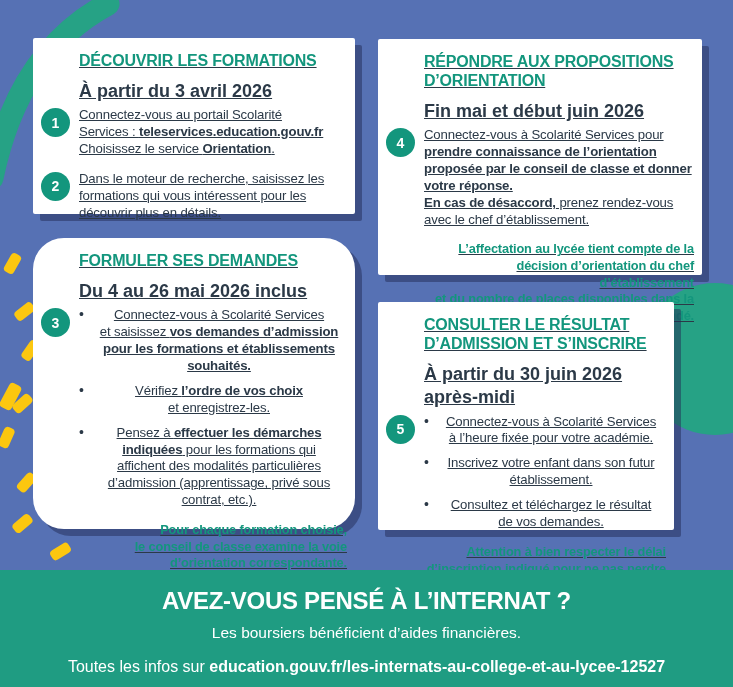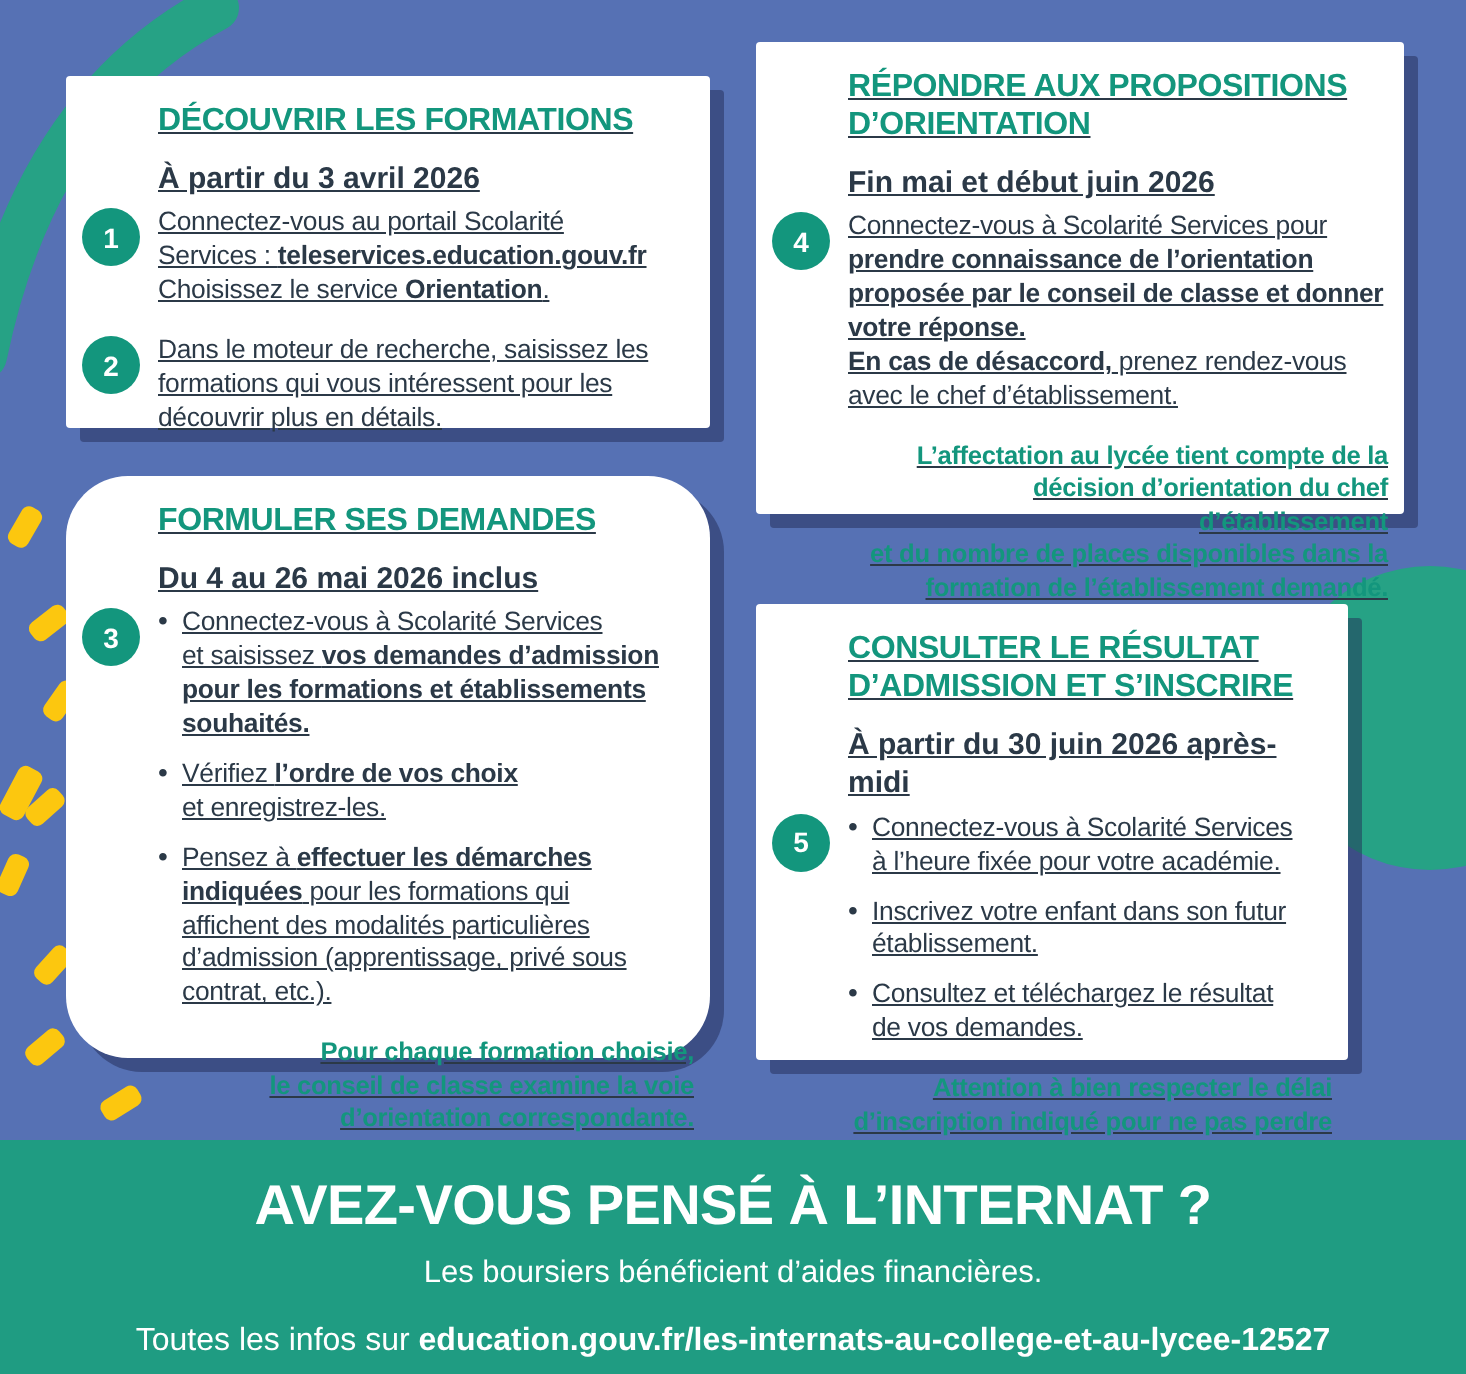"RÉPONDRE AUX PROPOSITIONS" .card3 { top: 21px -> 39px }
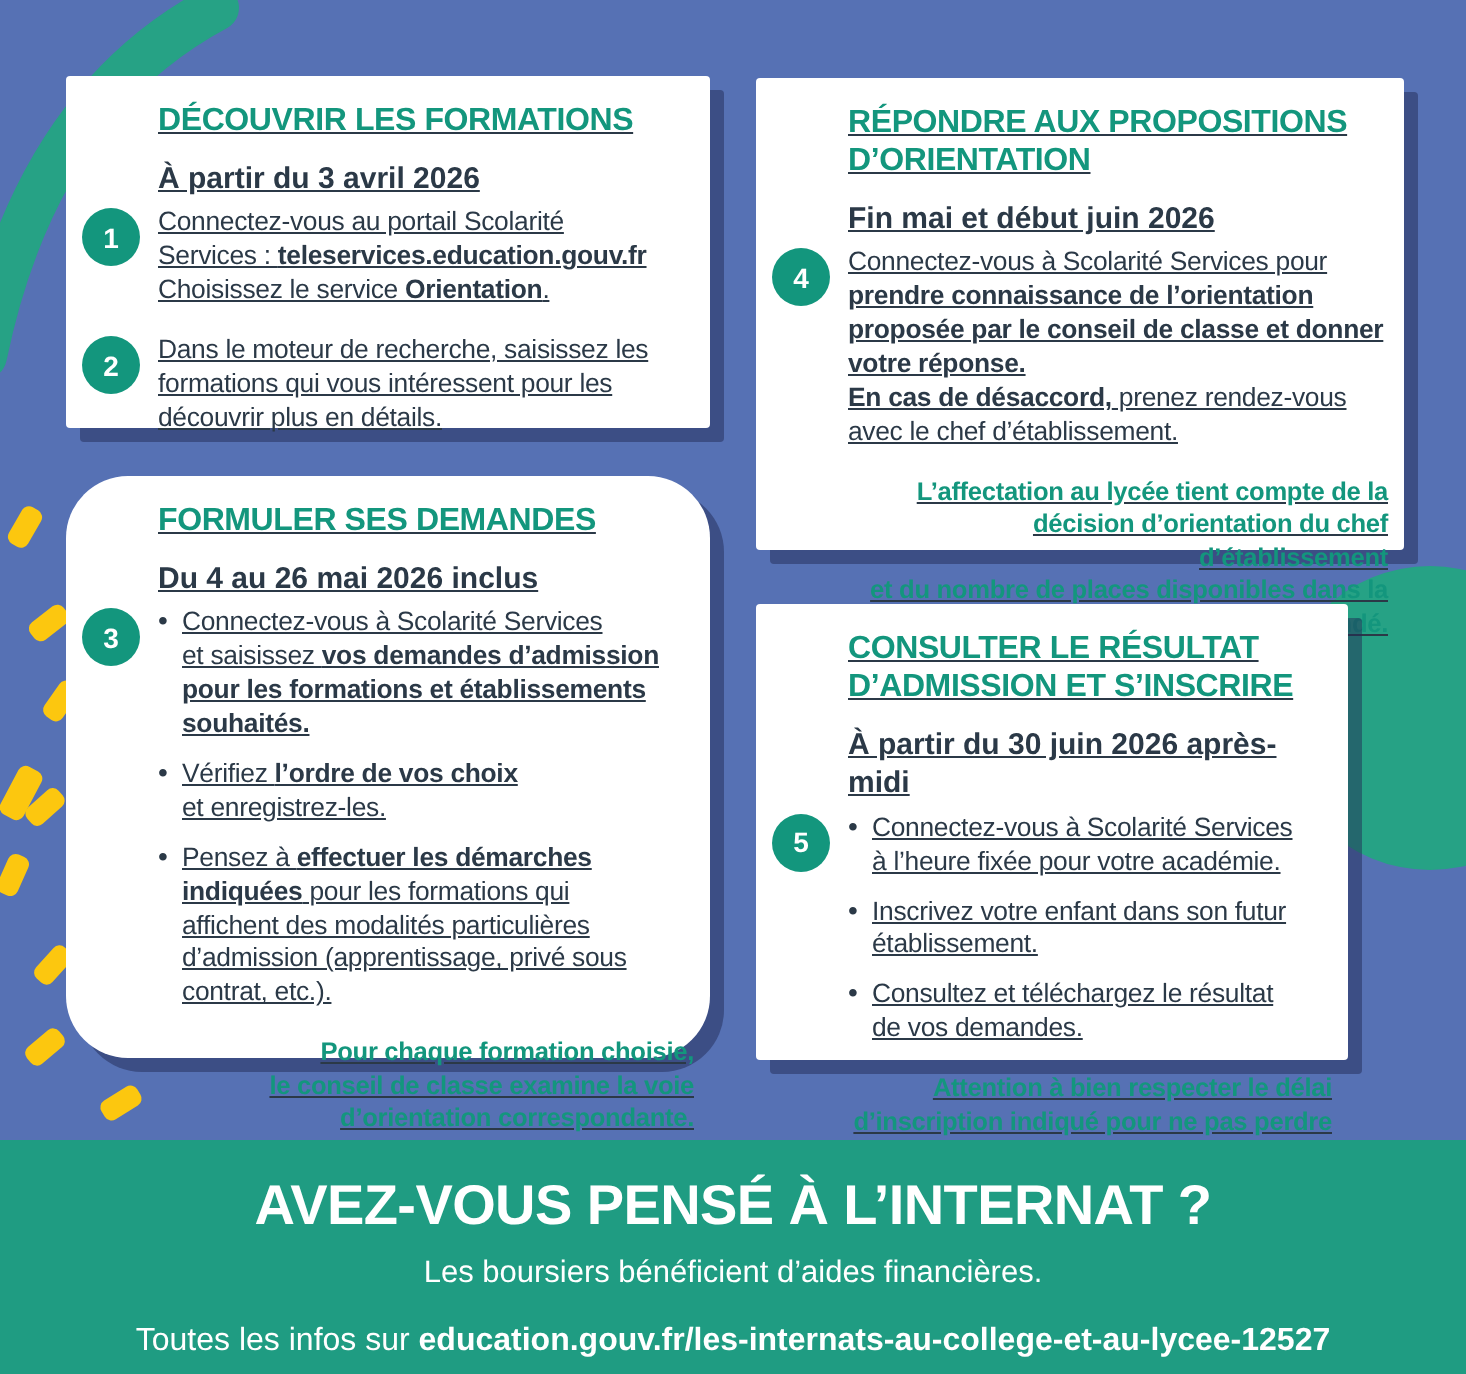"À partir du 3 avril" .date { font-size: 15px -> 18px }
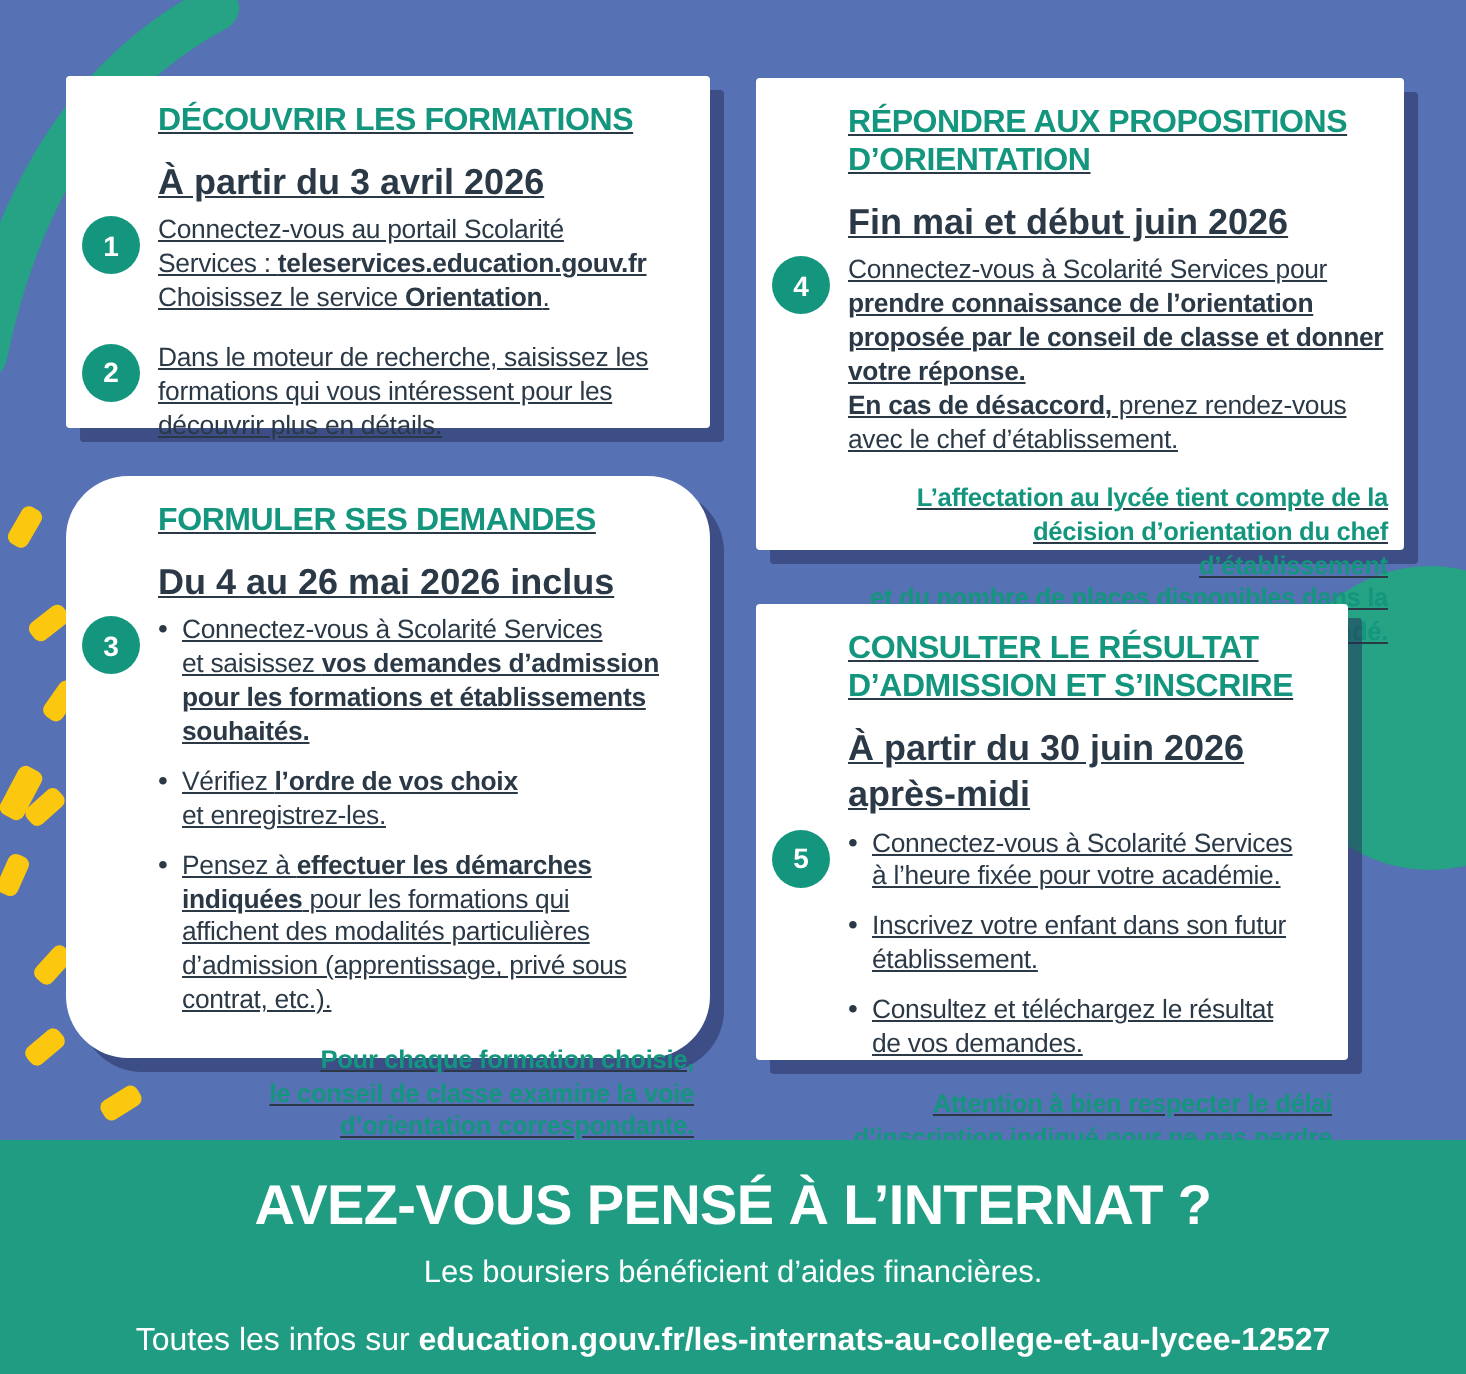"Connectez-vous à Scolarité Services" .bullets { text-align: none -> center }
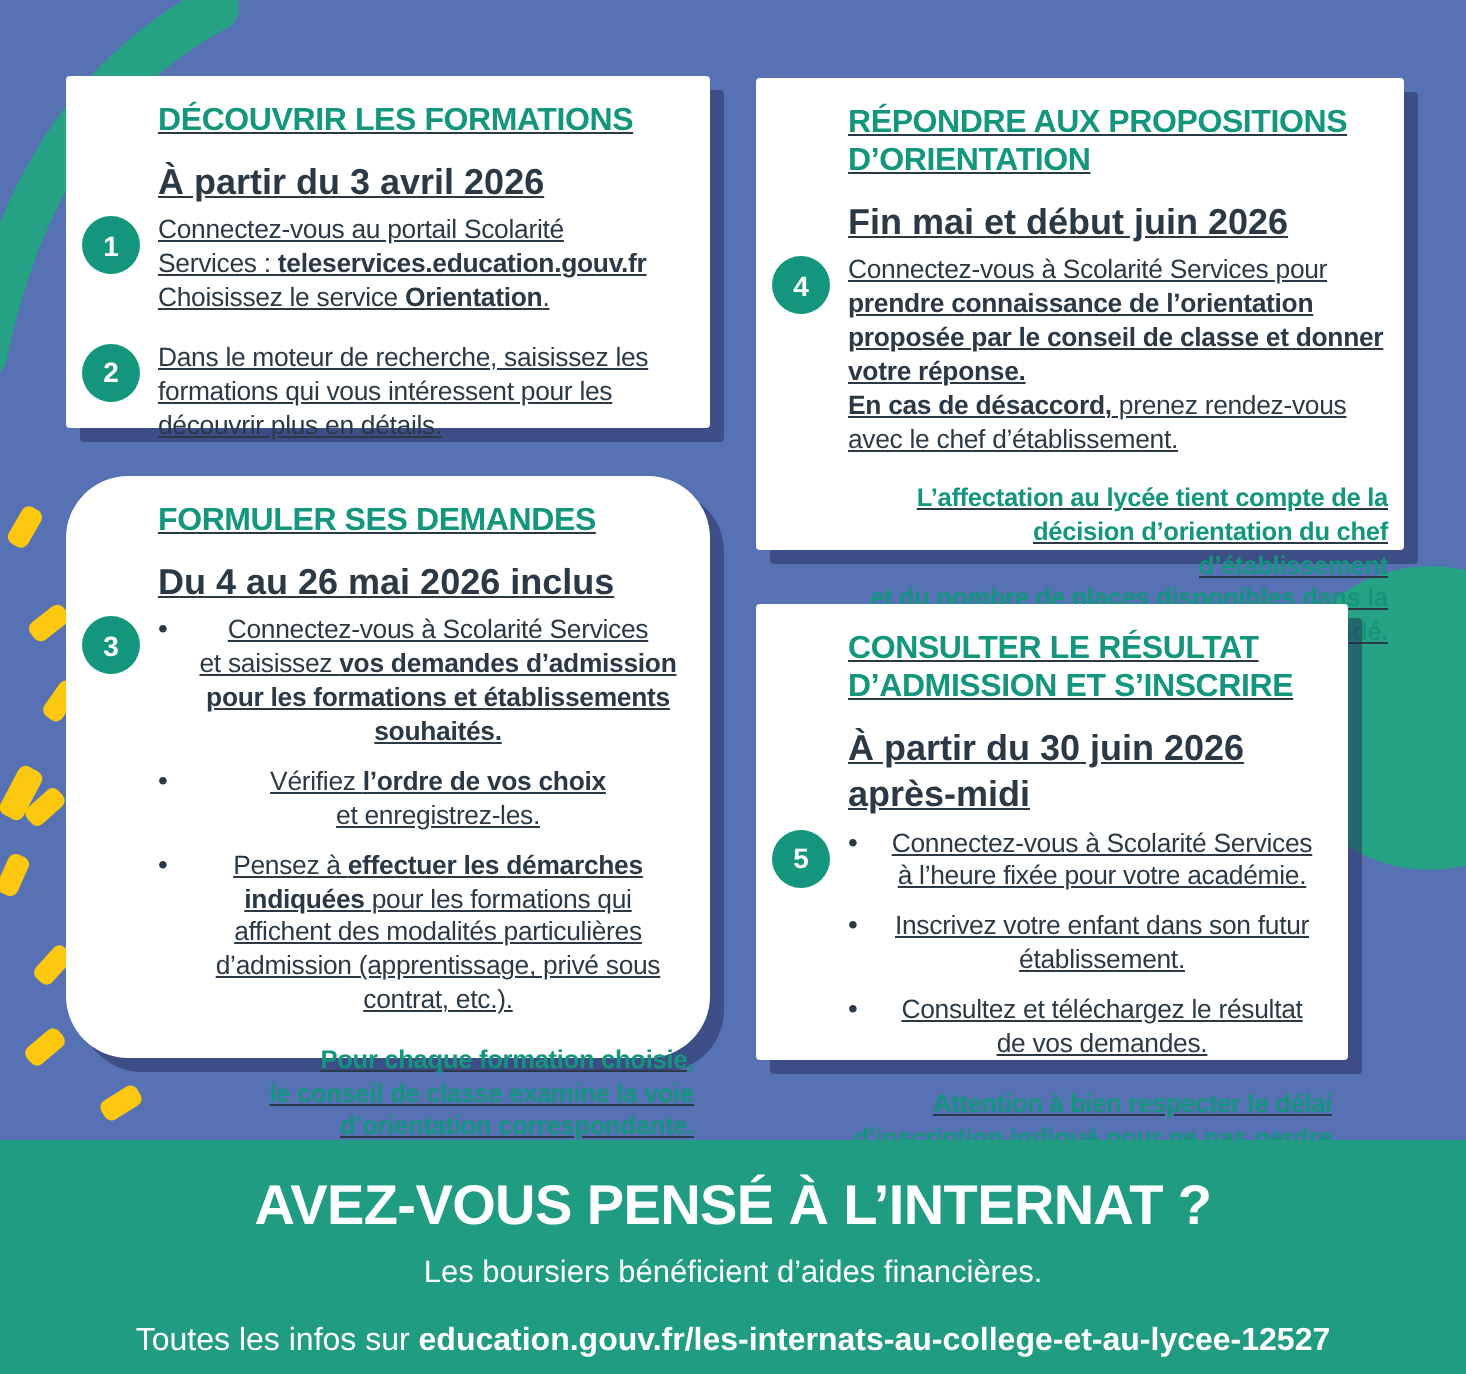"AVEZ-VOUS PENSÉ À L’INTERNAT ?" .footer-title { font-size: 28px -> 24px }
